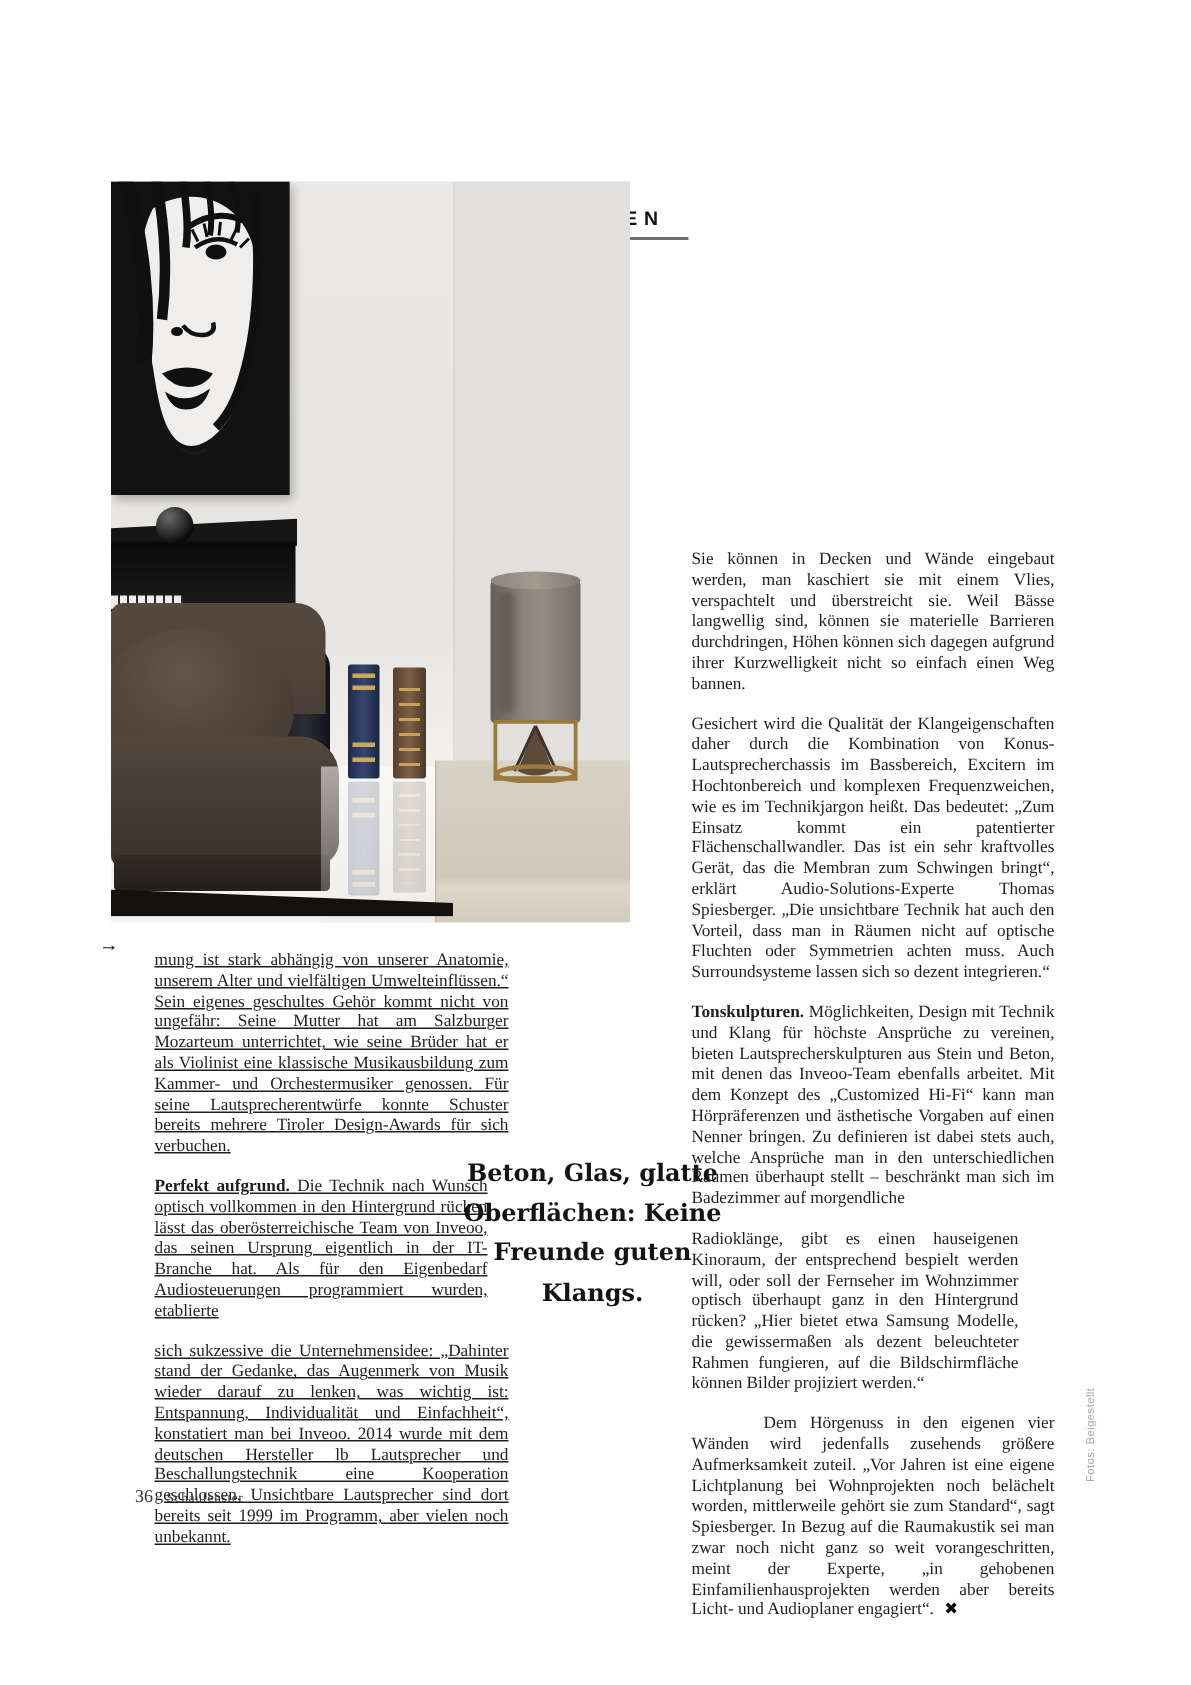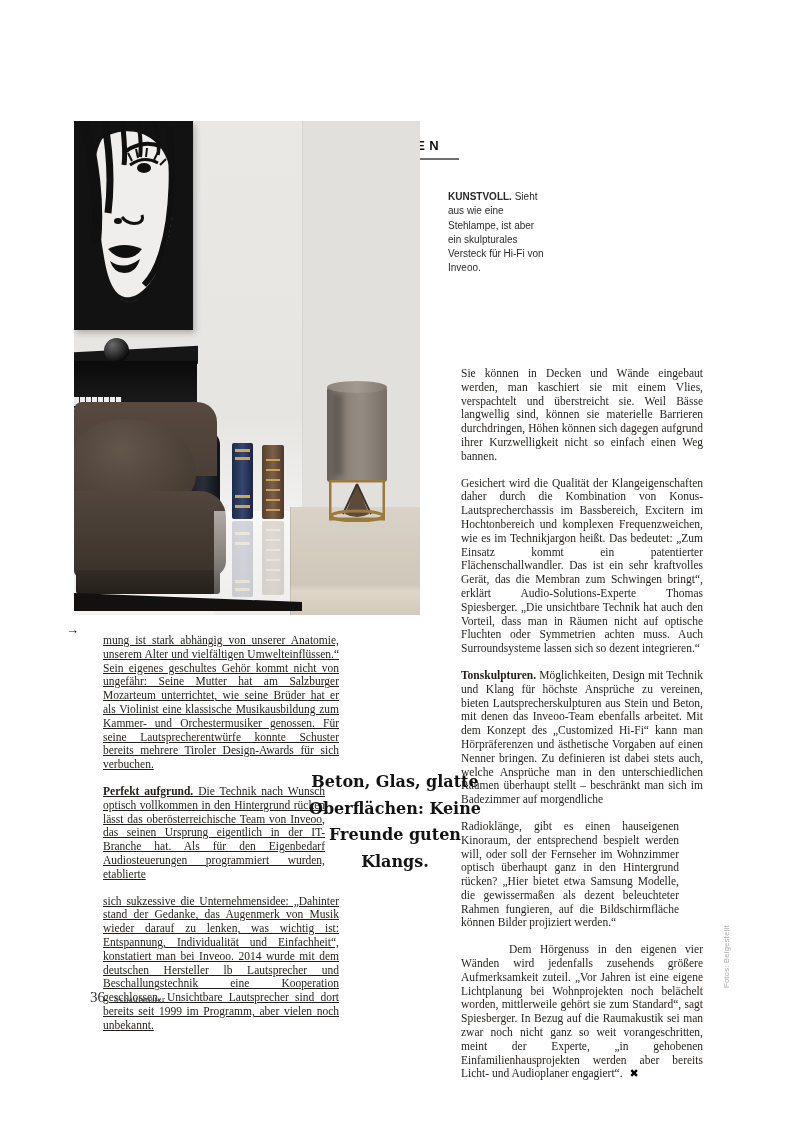"KUNSTVOLL. Sieht aus wie eine" div.caption { html: <div> <span>KUNSTVOLL.</span> <span>Sieht aus wie eine Stehlampe, ist aber ein skulpturales Versteck für Hi-Fi von Inveoo.</span> </div> -> none }
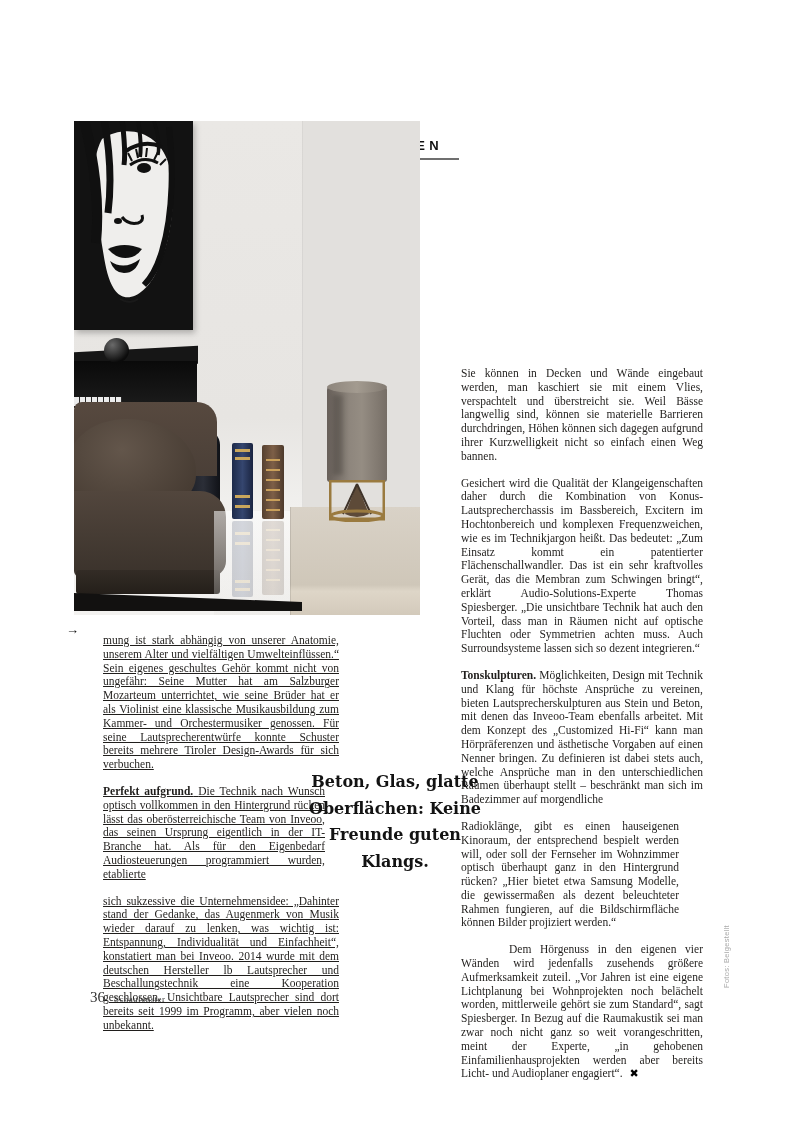"36" .page-num { font-size: 15px -> 12px }
